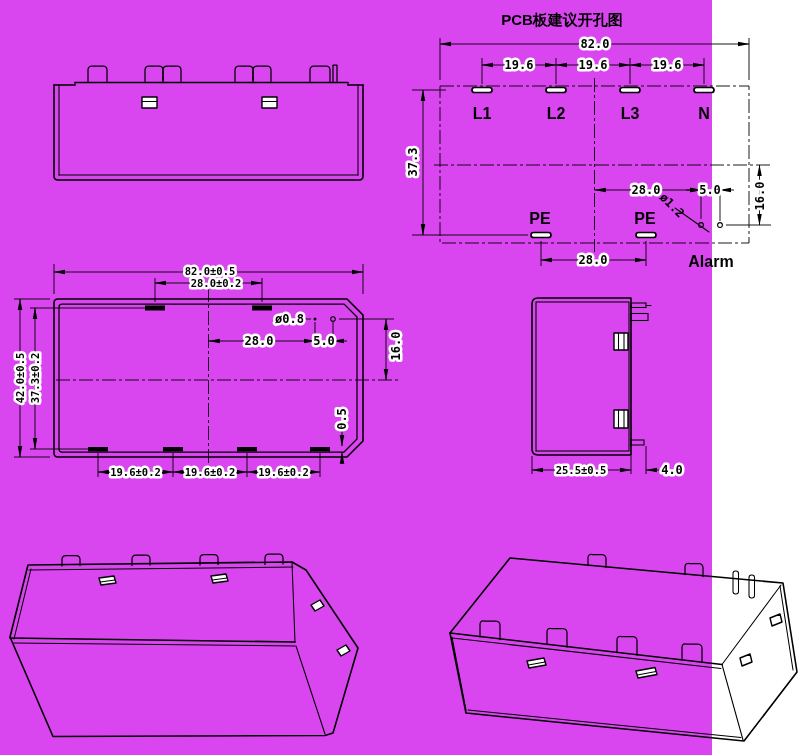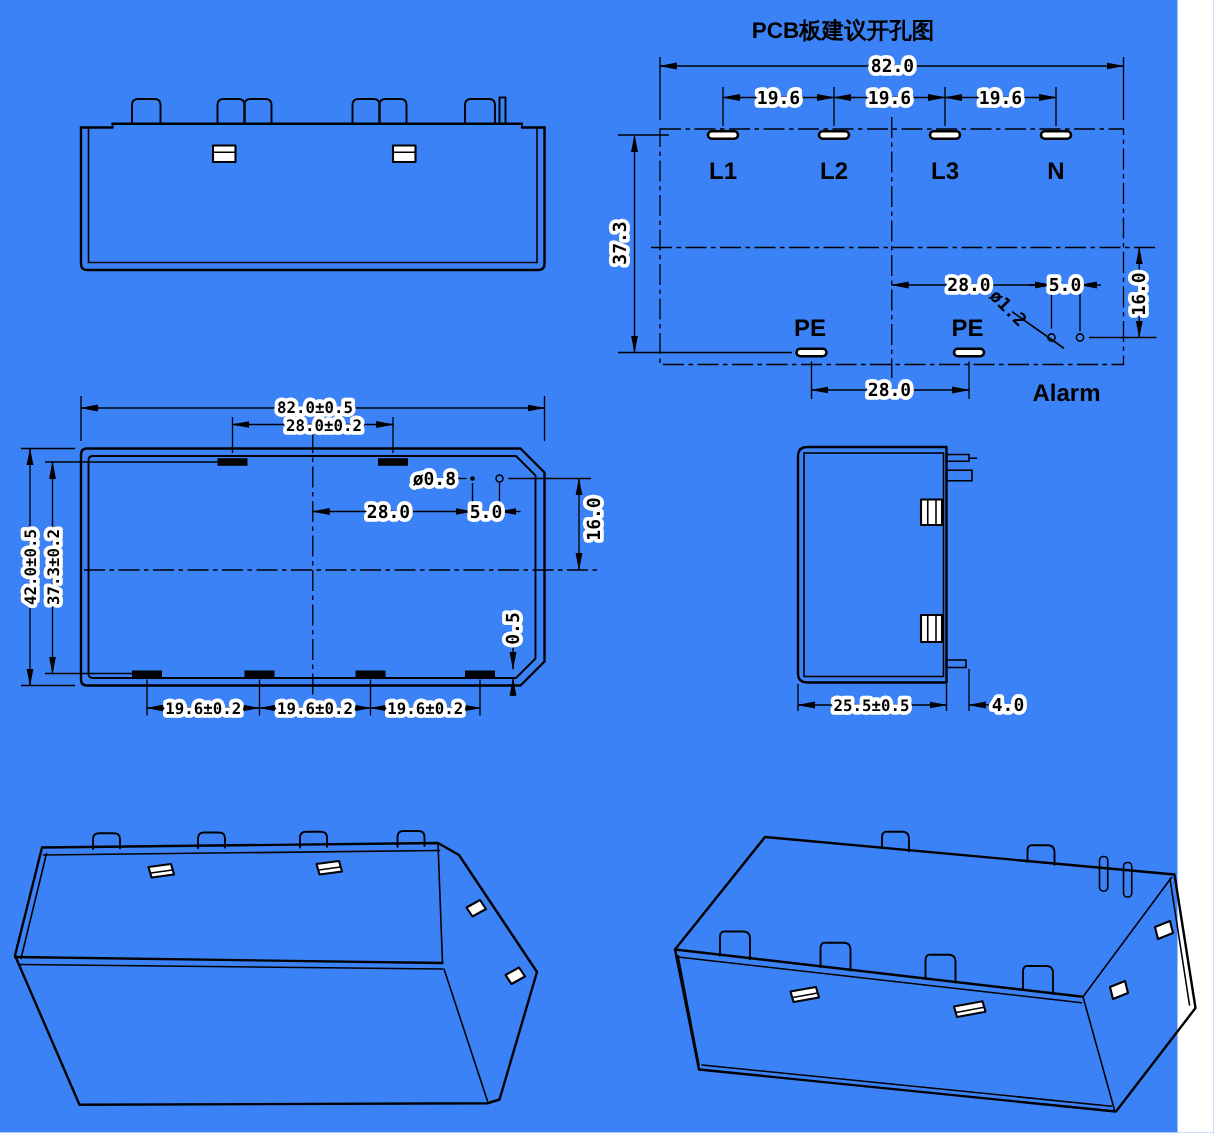"PCB板建议开孔图" #stage { background: #3b82f6 -> #d946ef; width: 785px -> 712px }
